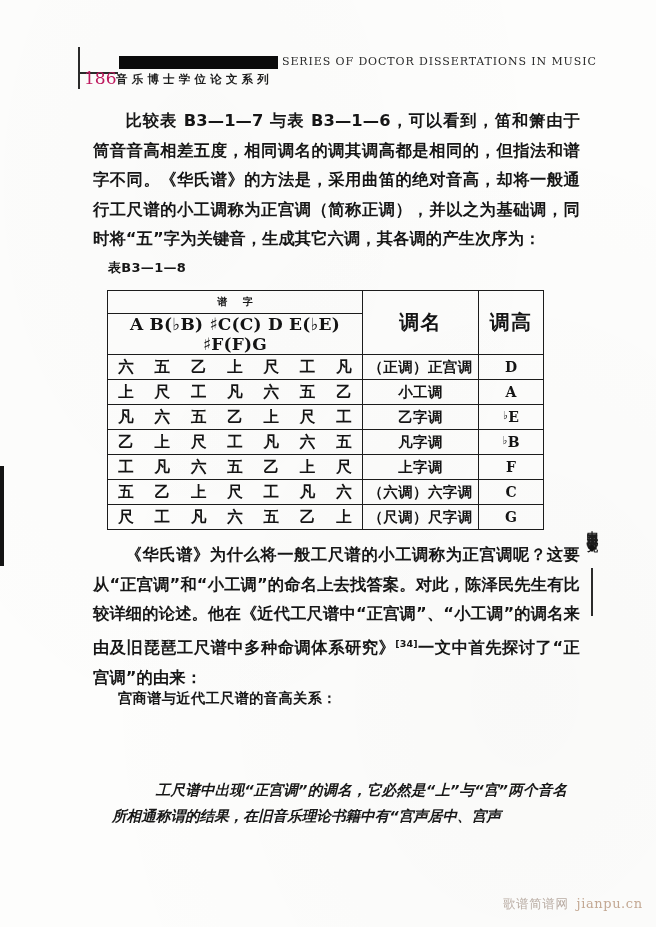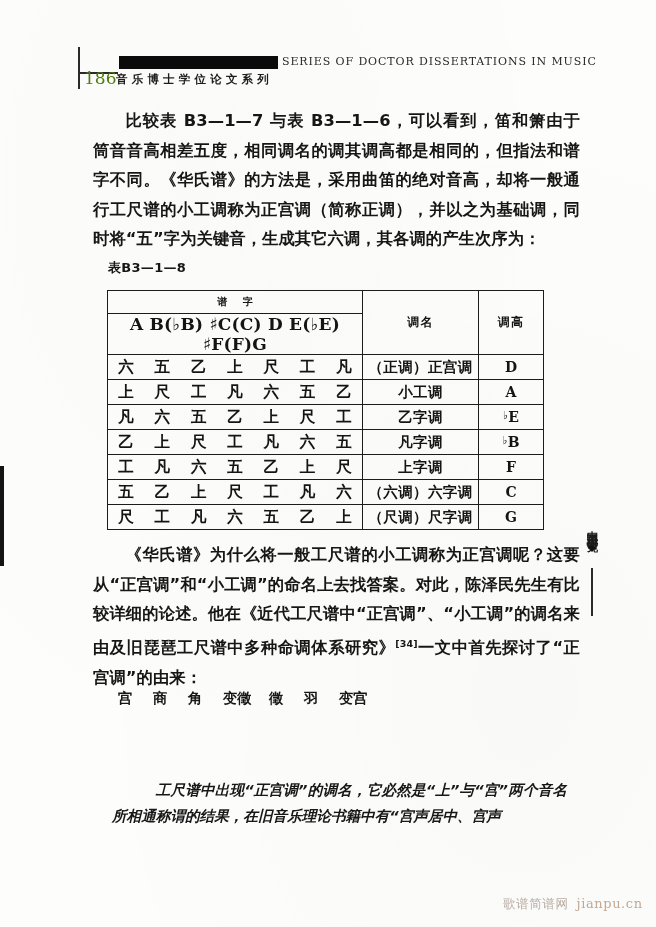"186" .page-number { color: #4d7c0f -> #be185d }
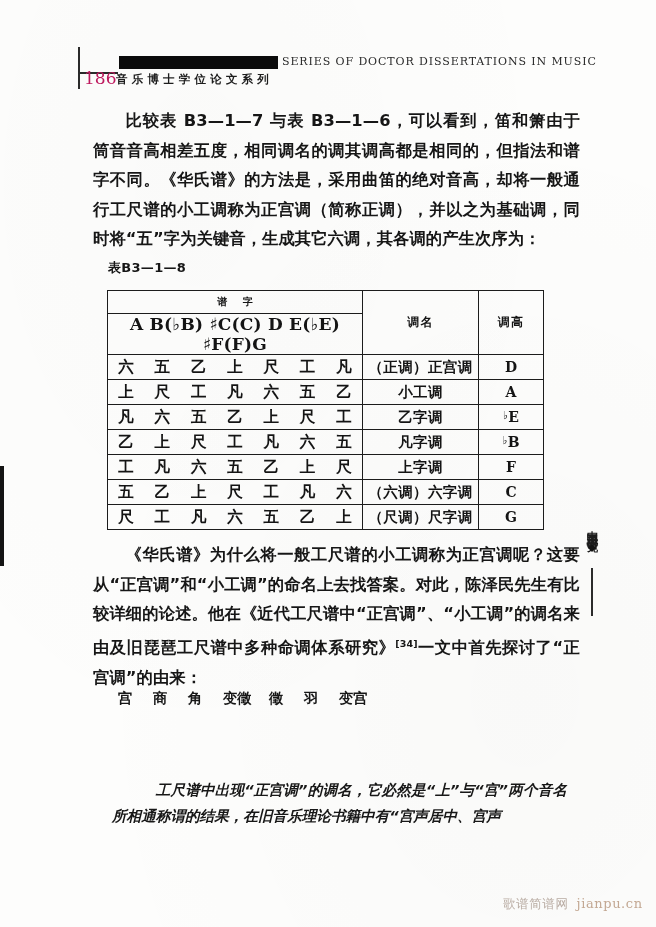"调名" th.hd-name, th.hd-pitch { font-size: 12px -> 20px }
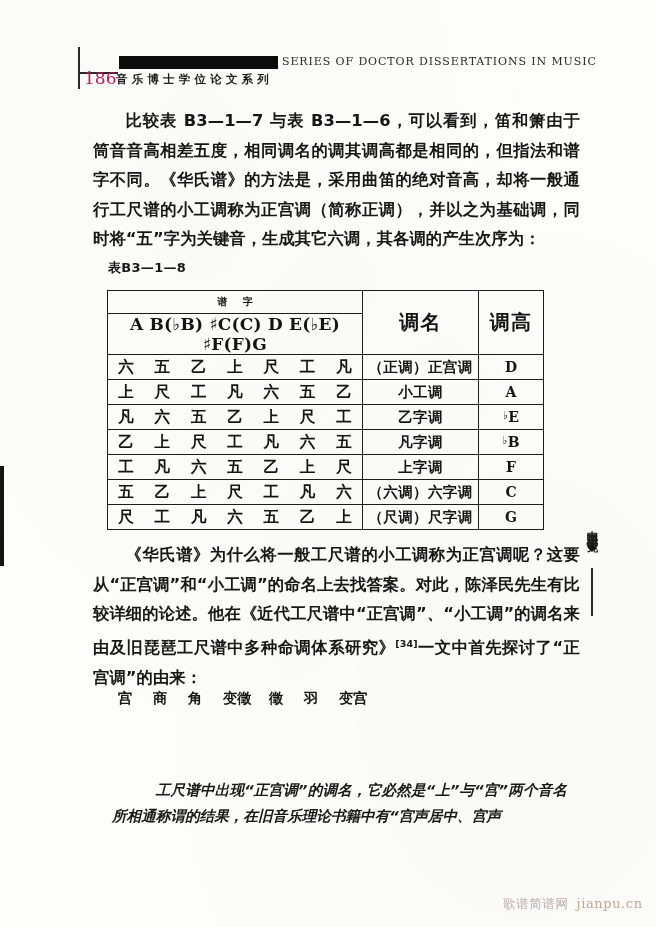"宫商谱与近代工尺谱的音高关系：" div.quote-line { html: none -> <div>宫商谱与近代工尺谱的音高关系：</div> }
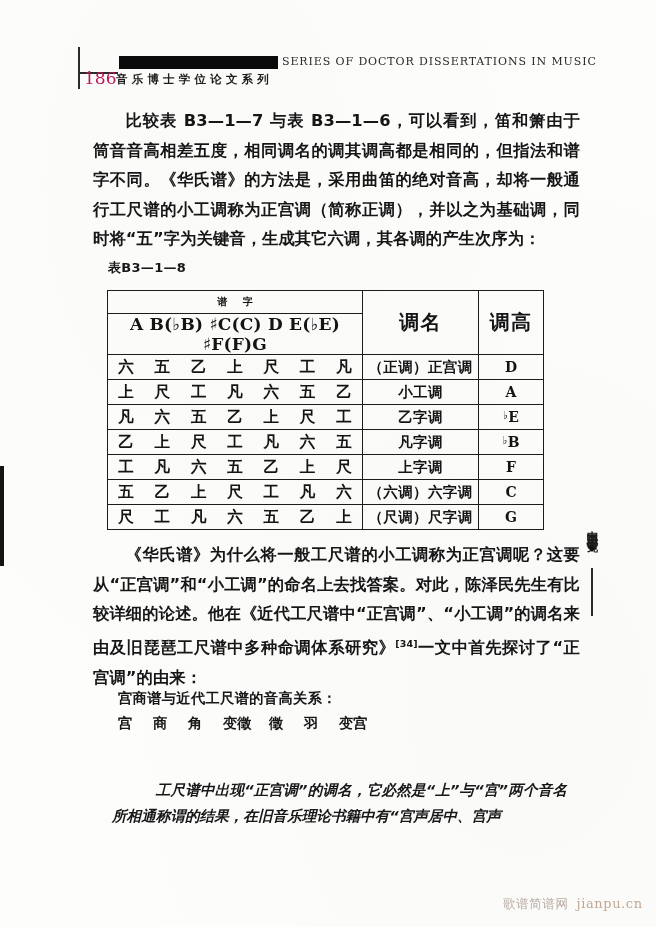"宫 商 角 变徵 徵" div.glyph-row { html: <div><span>宫</span><span>商</span><span>角</span><span>变徵</span><span>徵</span><span>羽</span><span>变宫</span></div> -> none }
